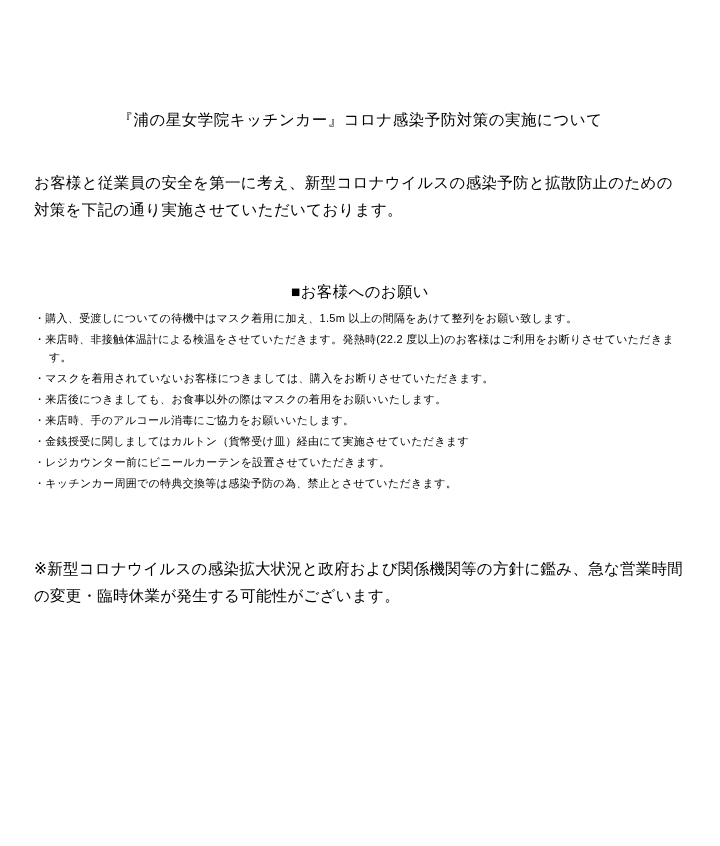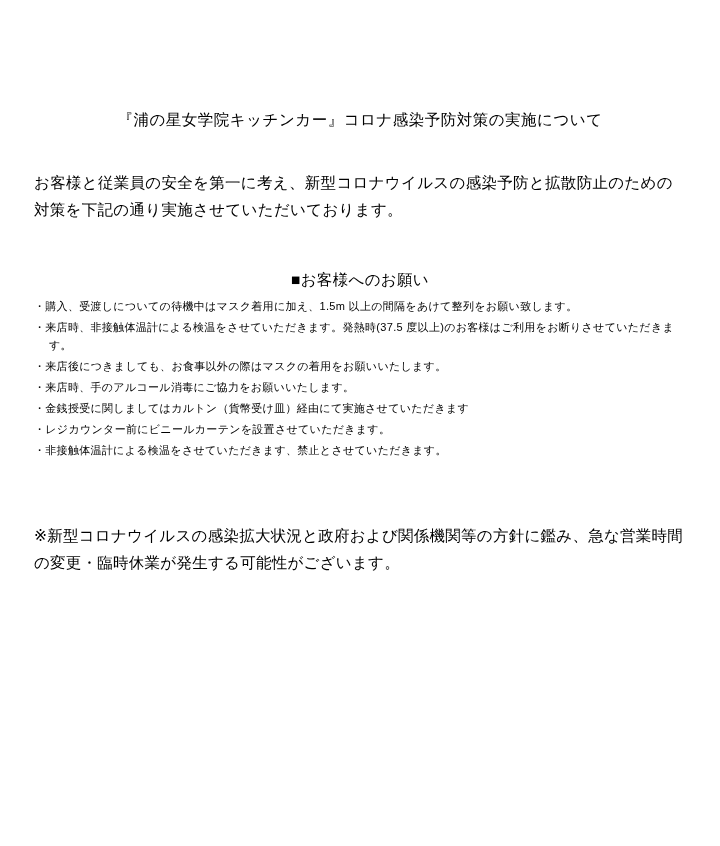"お客様と従業員の安全を第一に考え、新型コロナウイルスの感染予防と拡散防止のための" .block-intro { margin-bottom: 42px -> 54px }
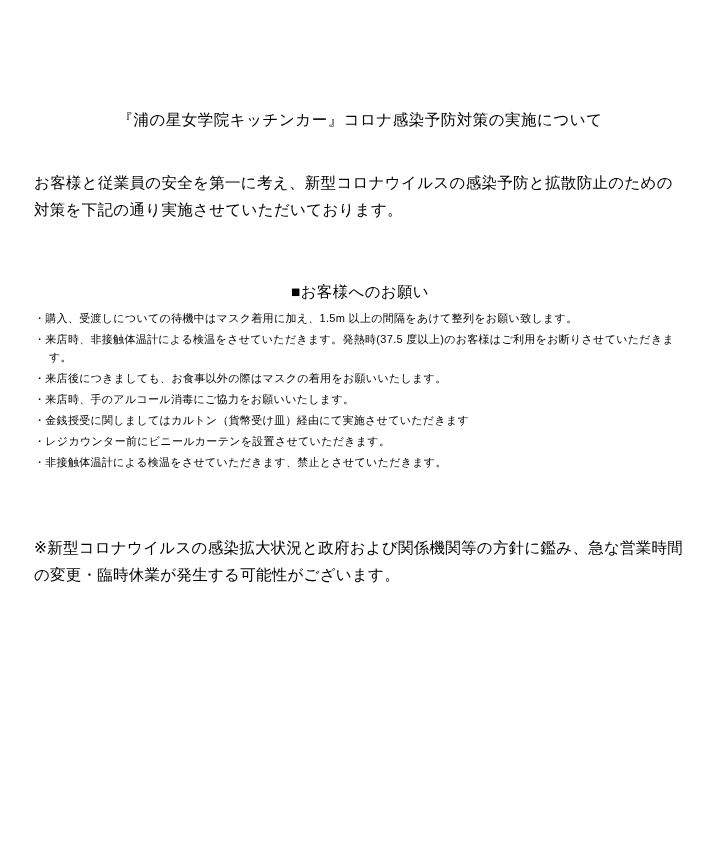"・来店時、非接触体温計による検温をさせていただきます。発熱時(37.5" li { text: 37.5 -> 22.2 }
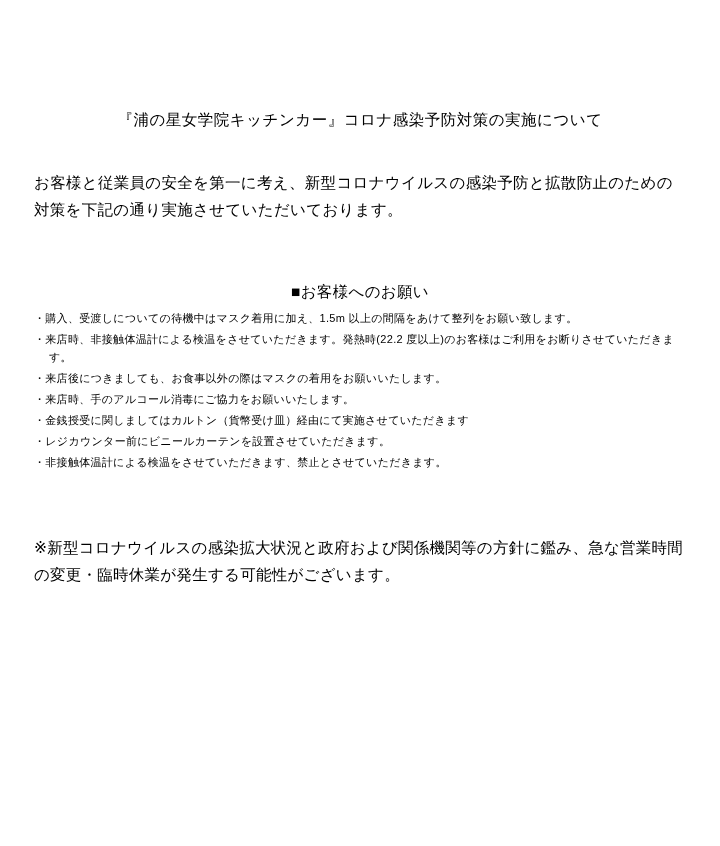"・マスクを着用されていないお客様につきましては、購入をお断りさせていただきます。" li { html: none -> <li>・マスクを着用されていないお客様につきましては、購入をお断りさせていただきます。</li> }
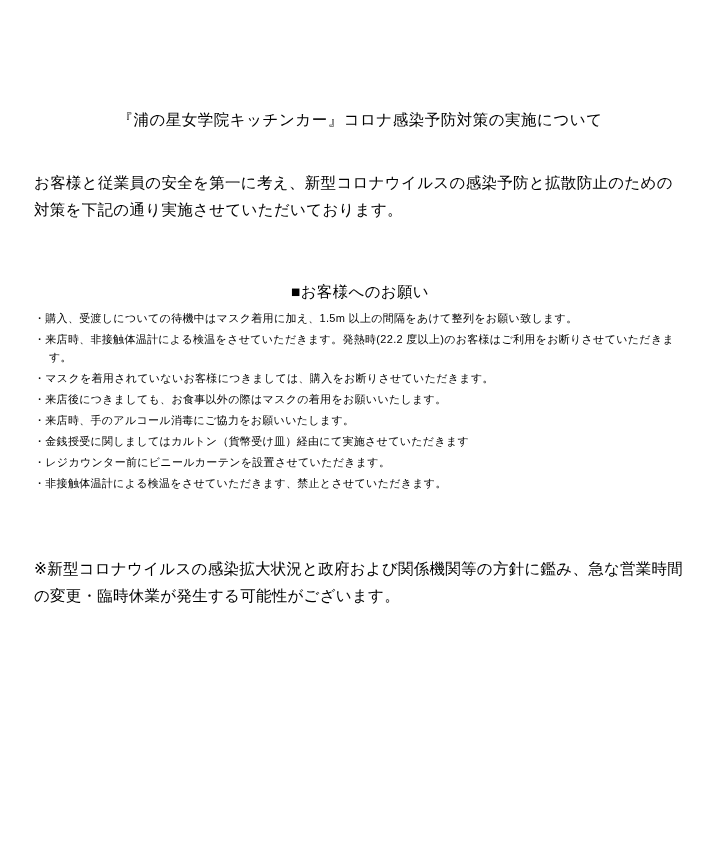"・非接触体温計による検温をさせていただきます、禁止とさせていただきます。" li { text: 非接触体温計による検温をさせていただきます -> キッチンカー周囲での特典交換等は感染予防の為 }
